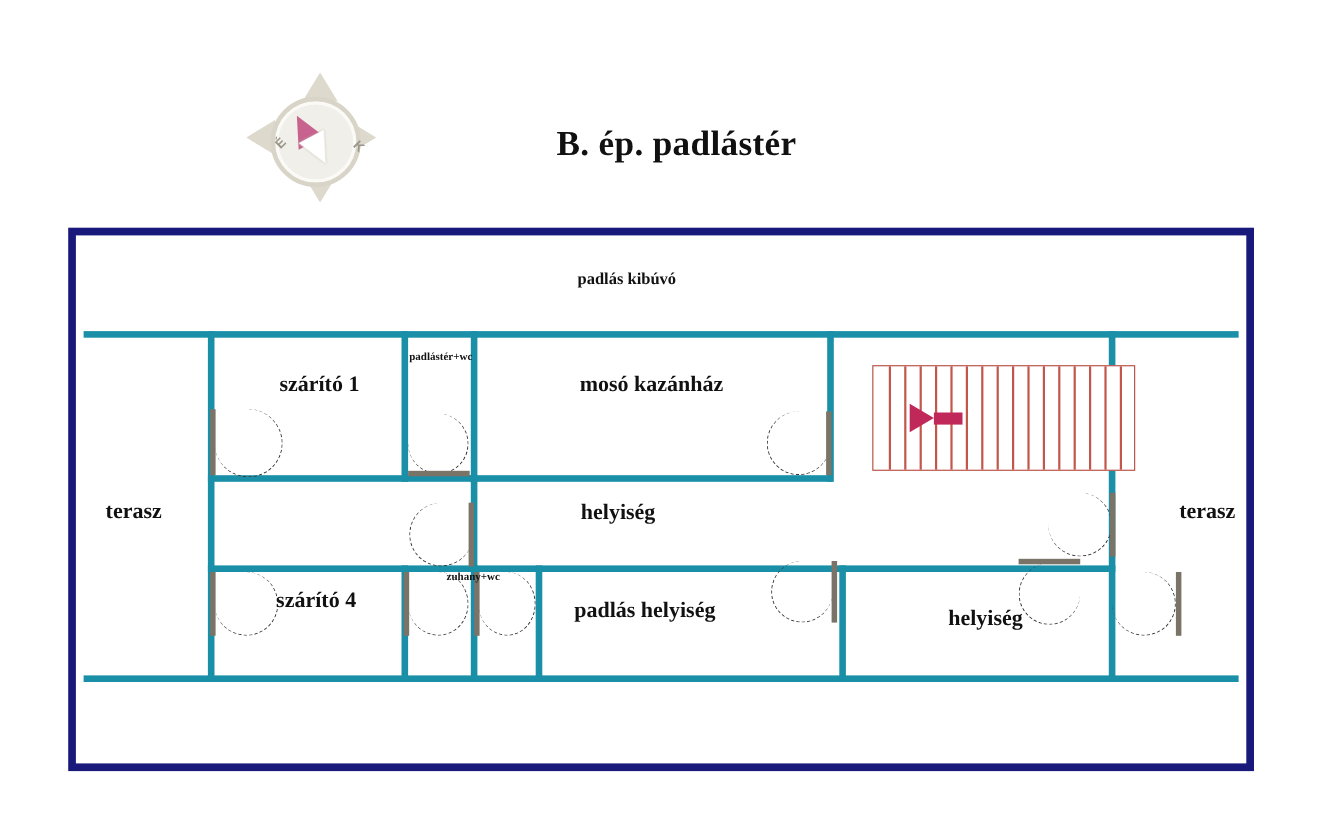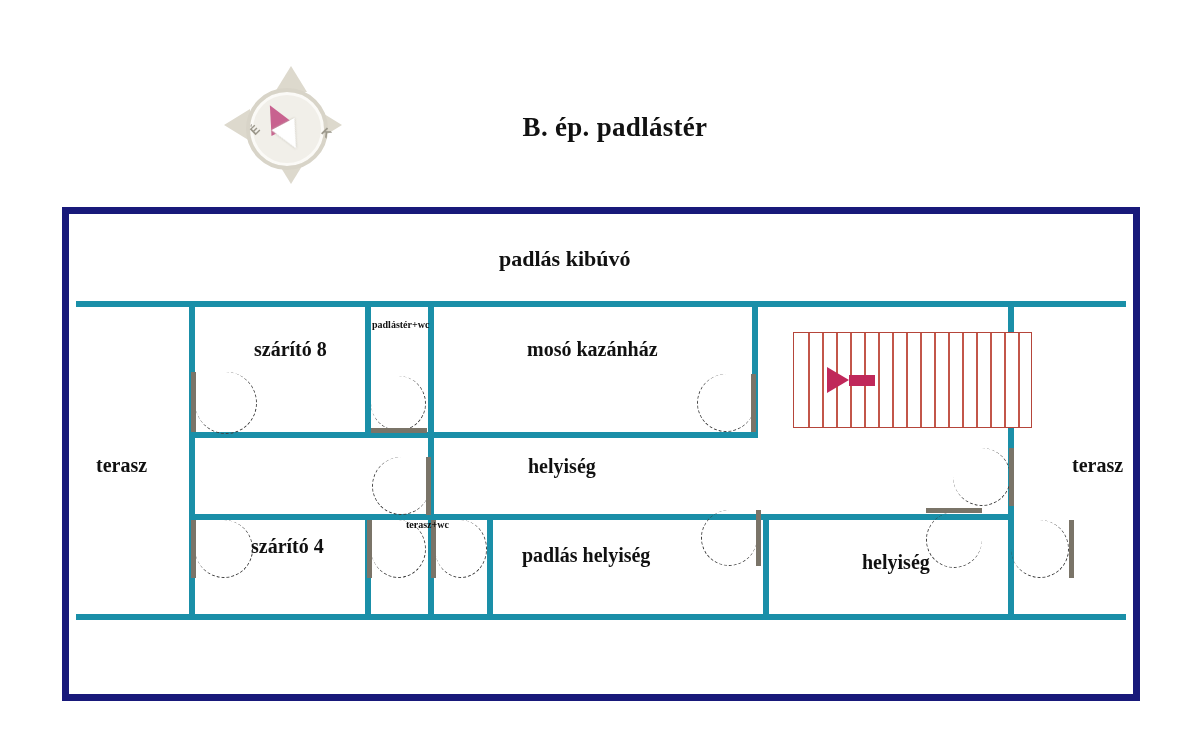"B. ép. padlástér" .plan-title { font-size: 27px -> 32px }
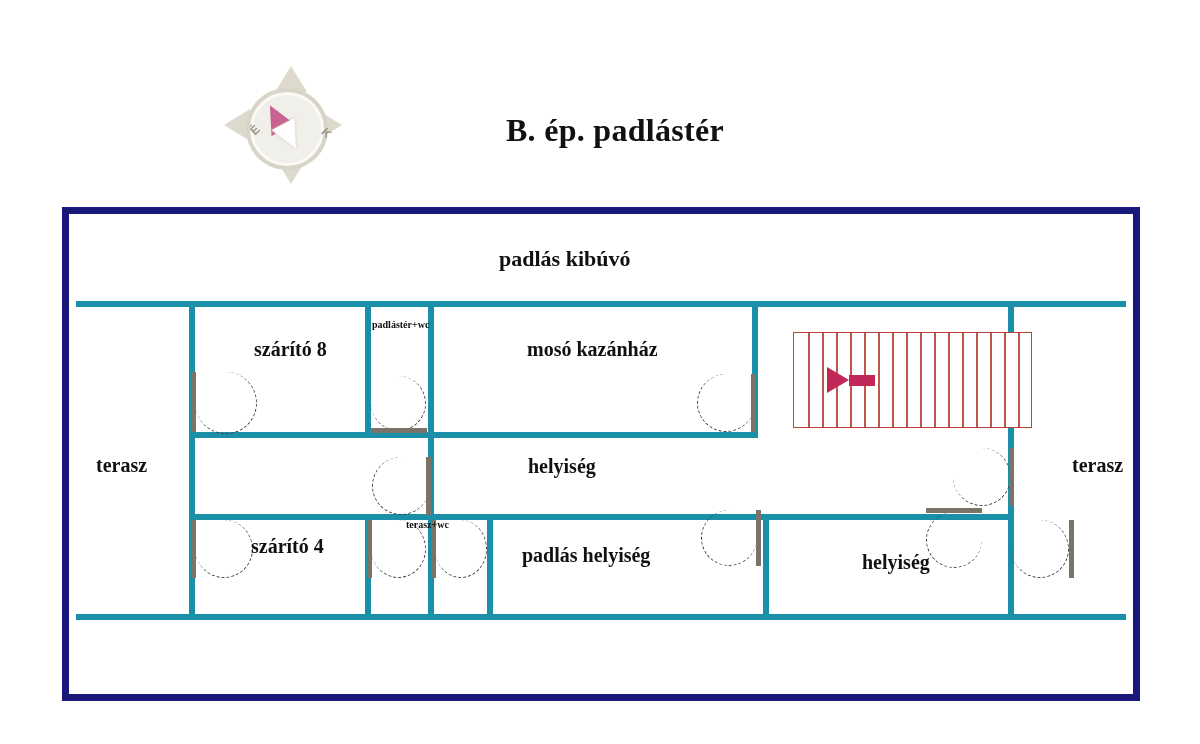"padlás kibúvó" .room-label.big { font-size: 22px -> 15px; margin-left: none -> 26px }
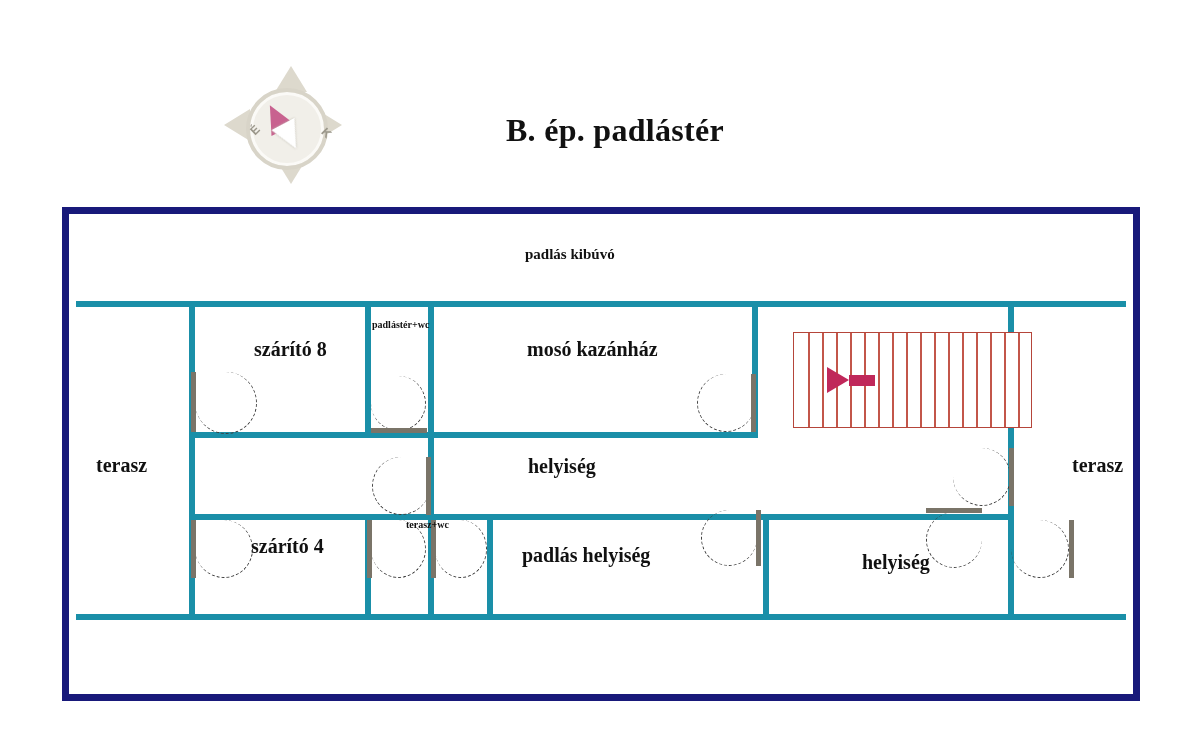"szárító 8" div.room-label { text: 8 -> 1 }
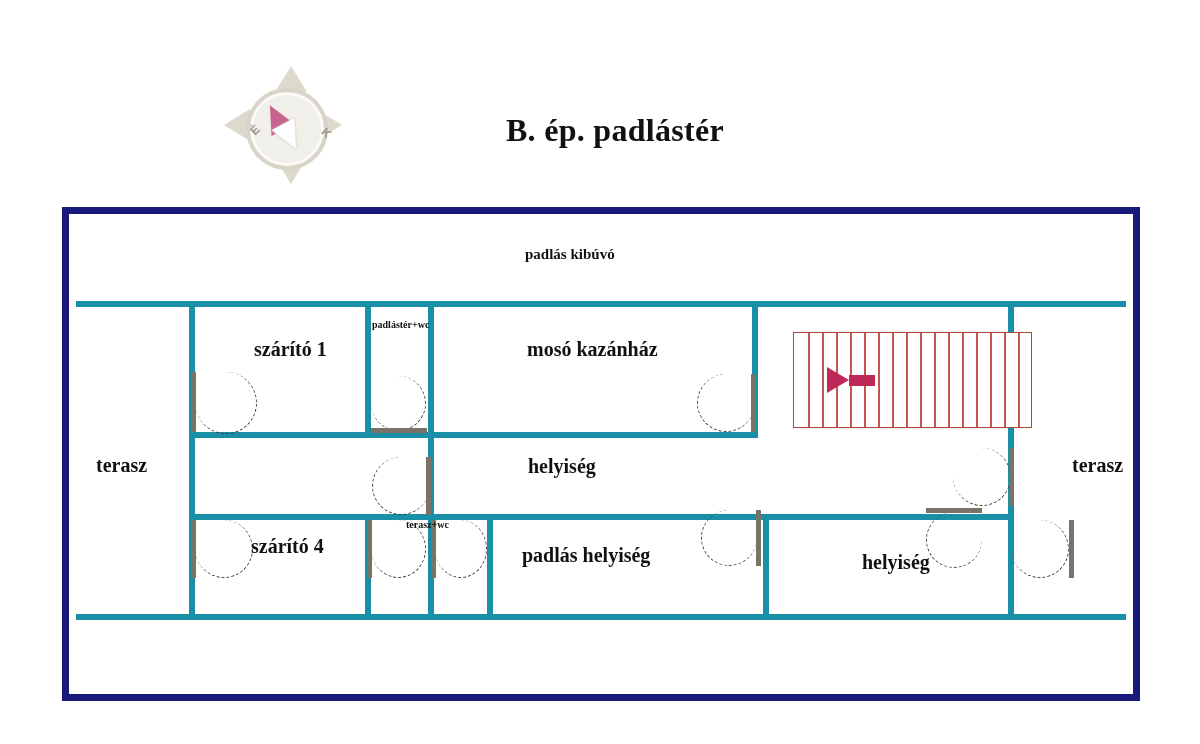"terasz+wc" div.room-label { text: terasz+wc -> zuhany+wc }
